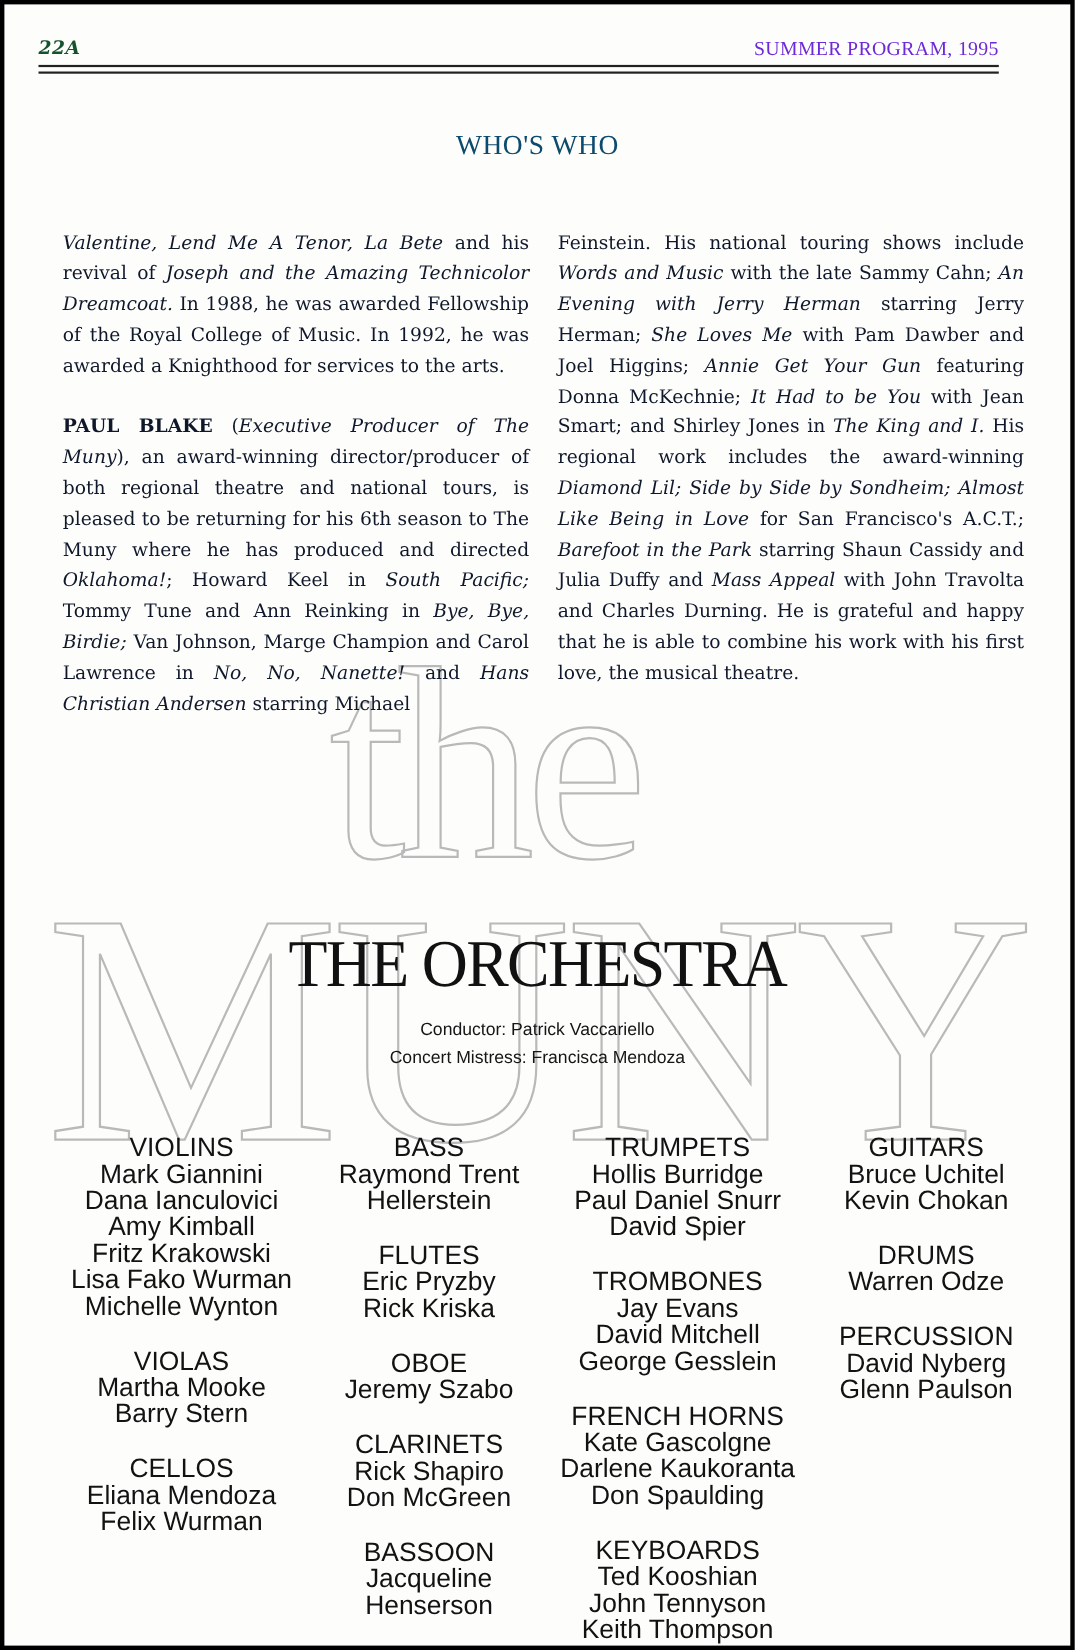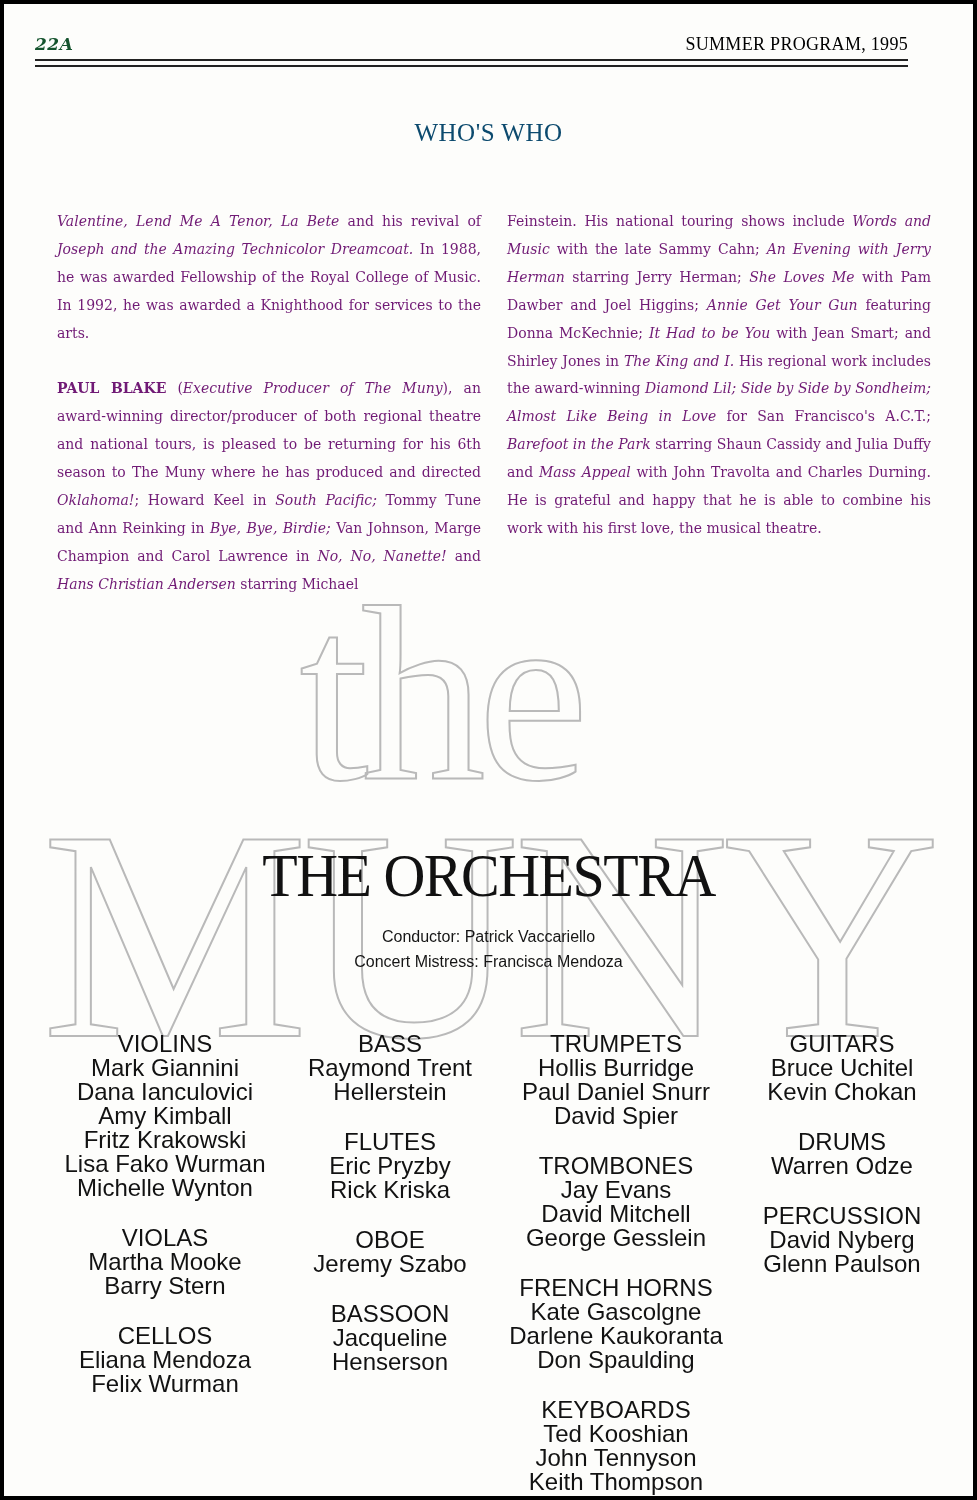"SUMMER PROGRAM, 1995" .hdr-right { color: #000000 -> #6d28d9 }
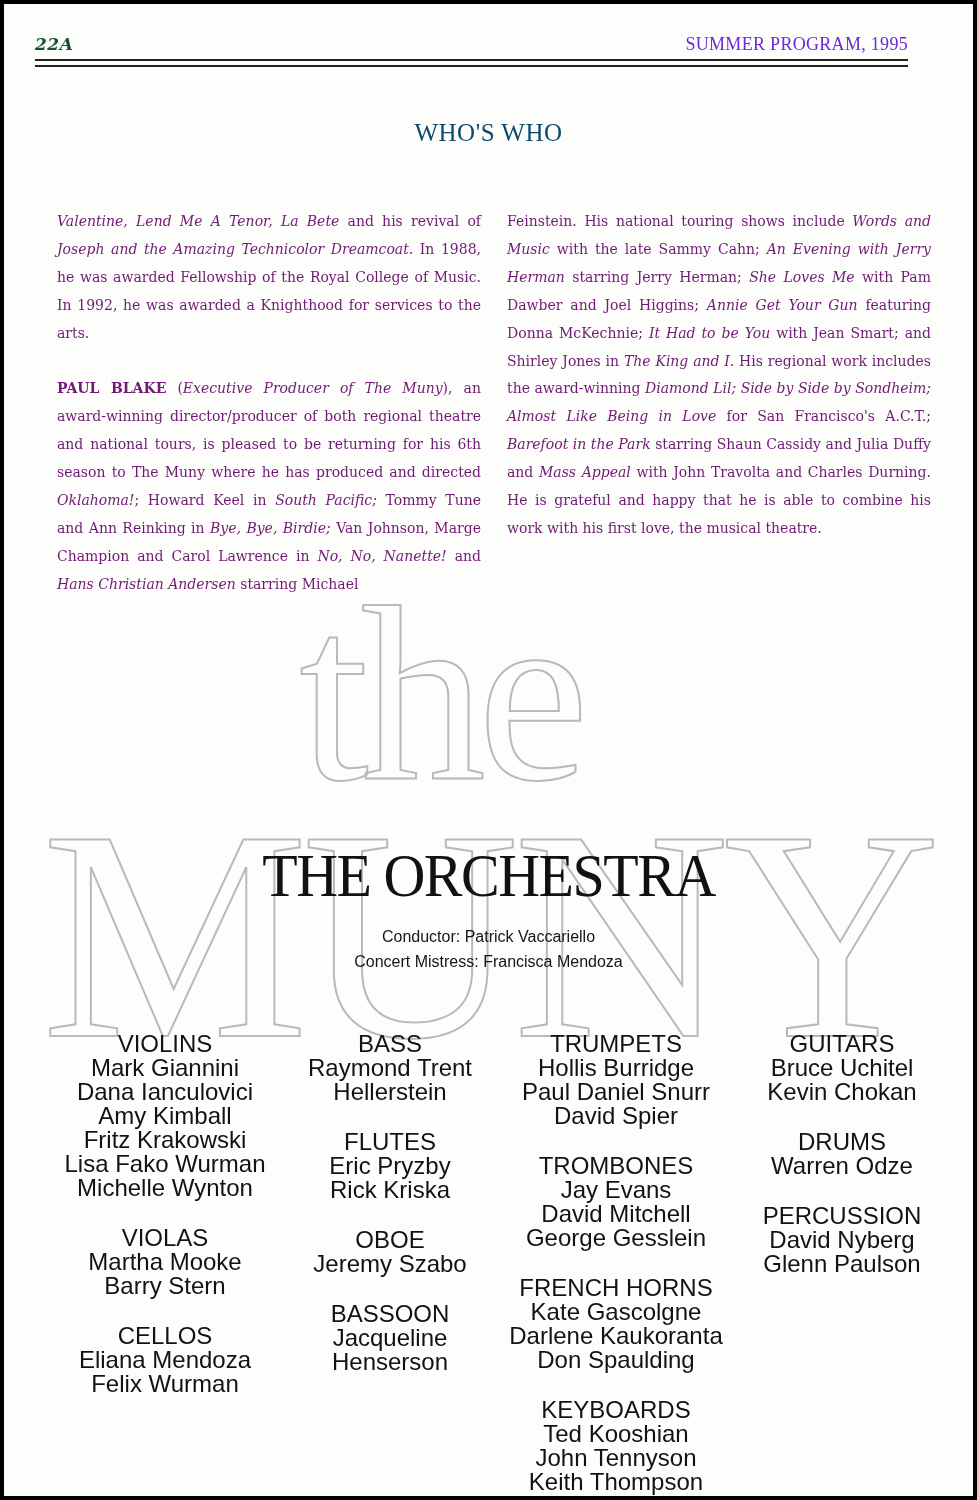"Valentine, Lend Me A Tenor," .col { color: #701a75 -> #0f172a; font-size: 14px -> 17px }
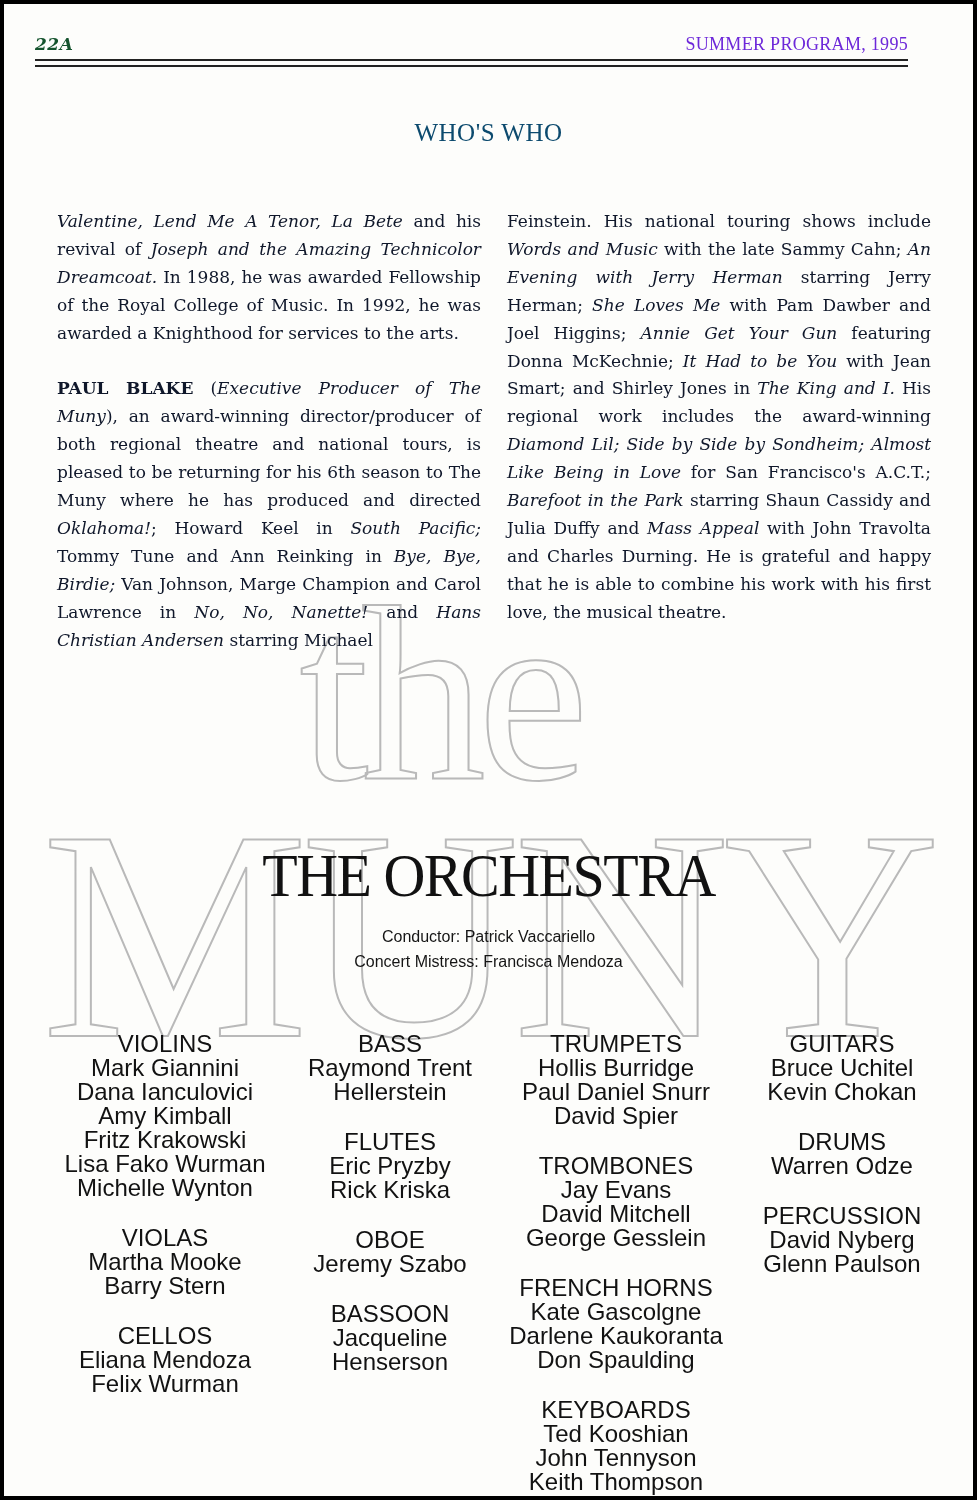"CLARINETS" div.sec { html: none -> <div> <div>CLARINETS</div> <div>Rick Shapiro</div> <div>Don McGreen</div> </div> }
